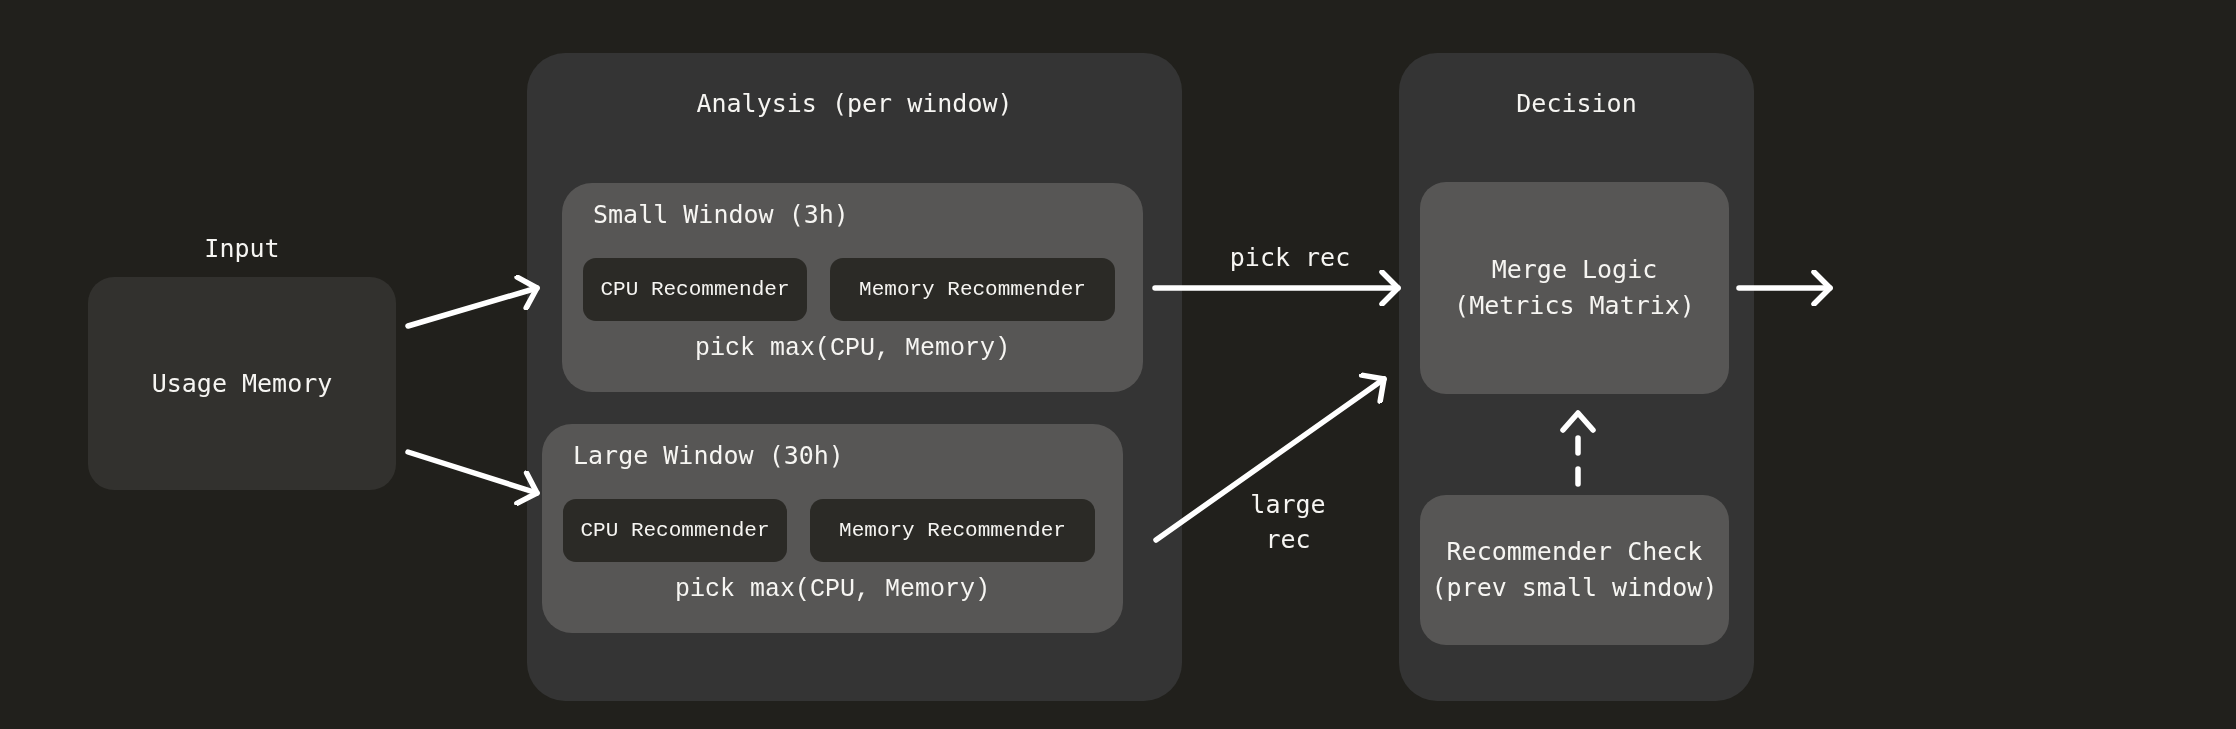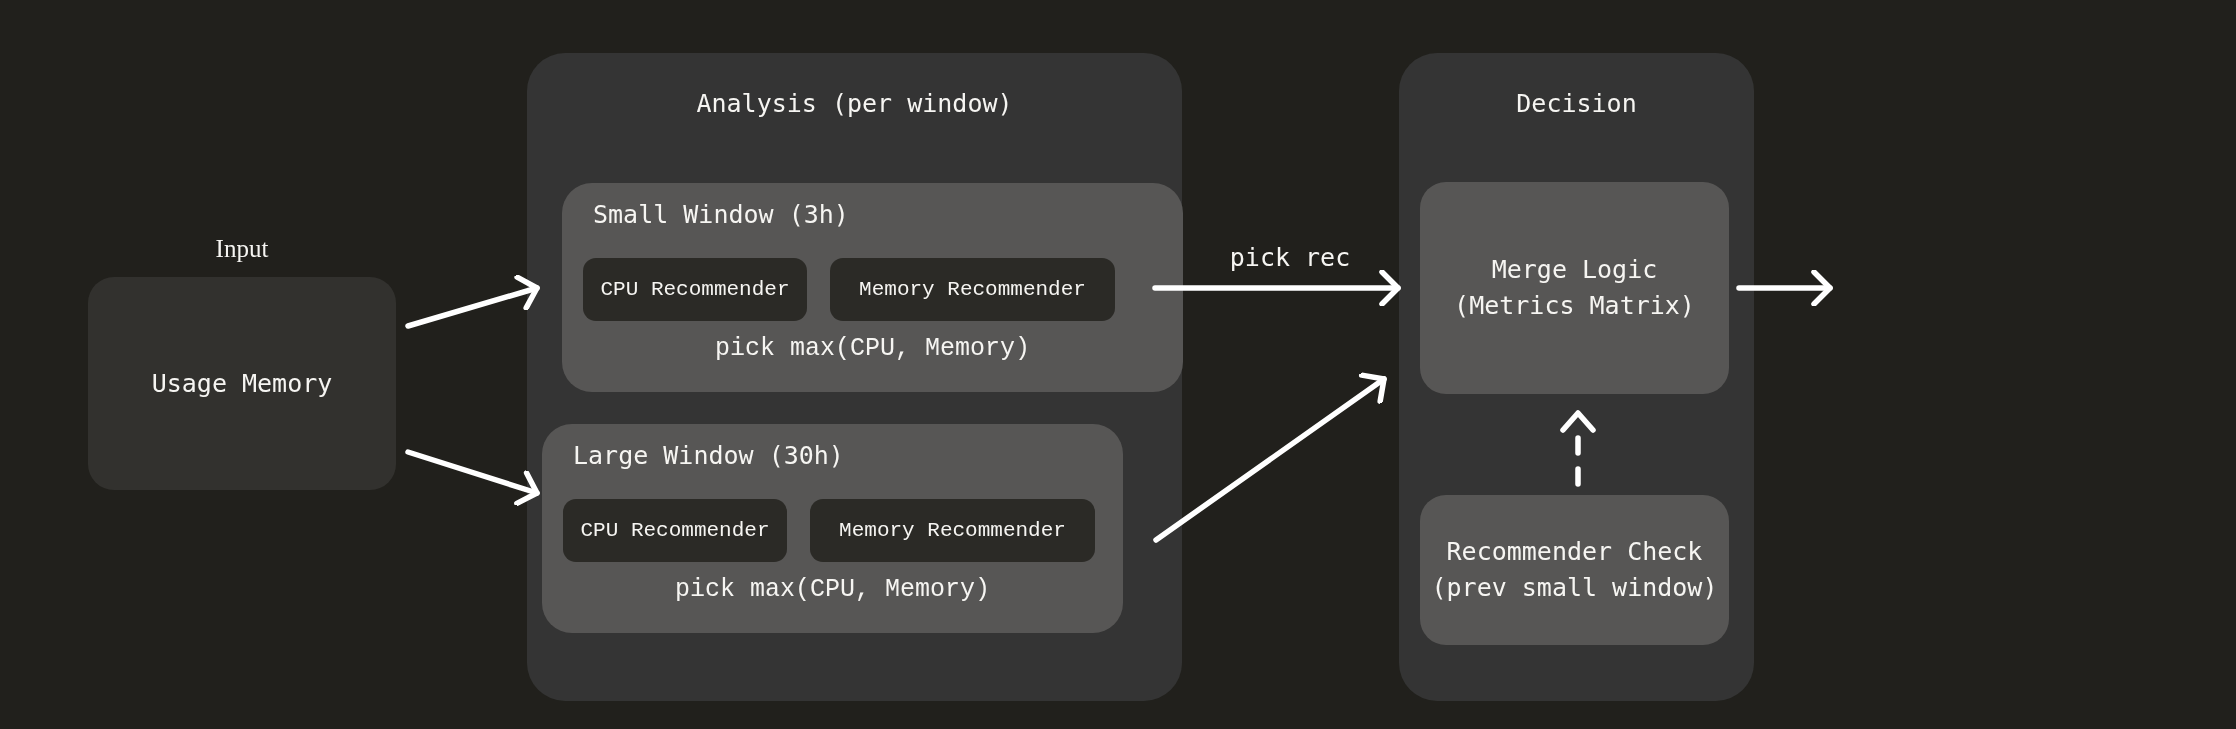"Small Window (3h)" .small-window { padding-left: 40px -> none }
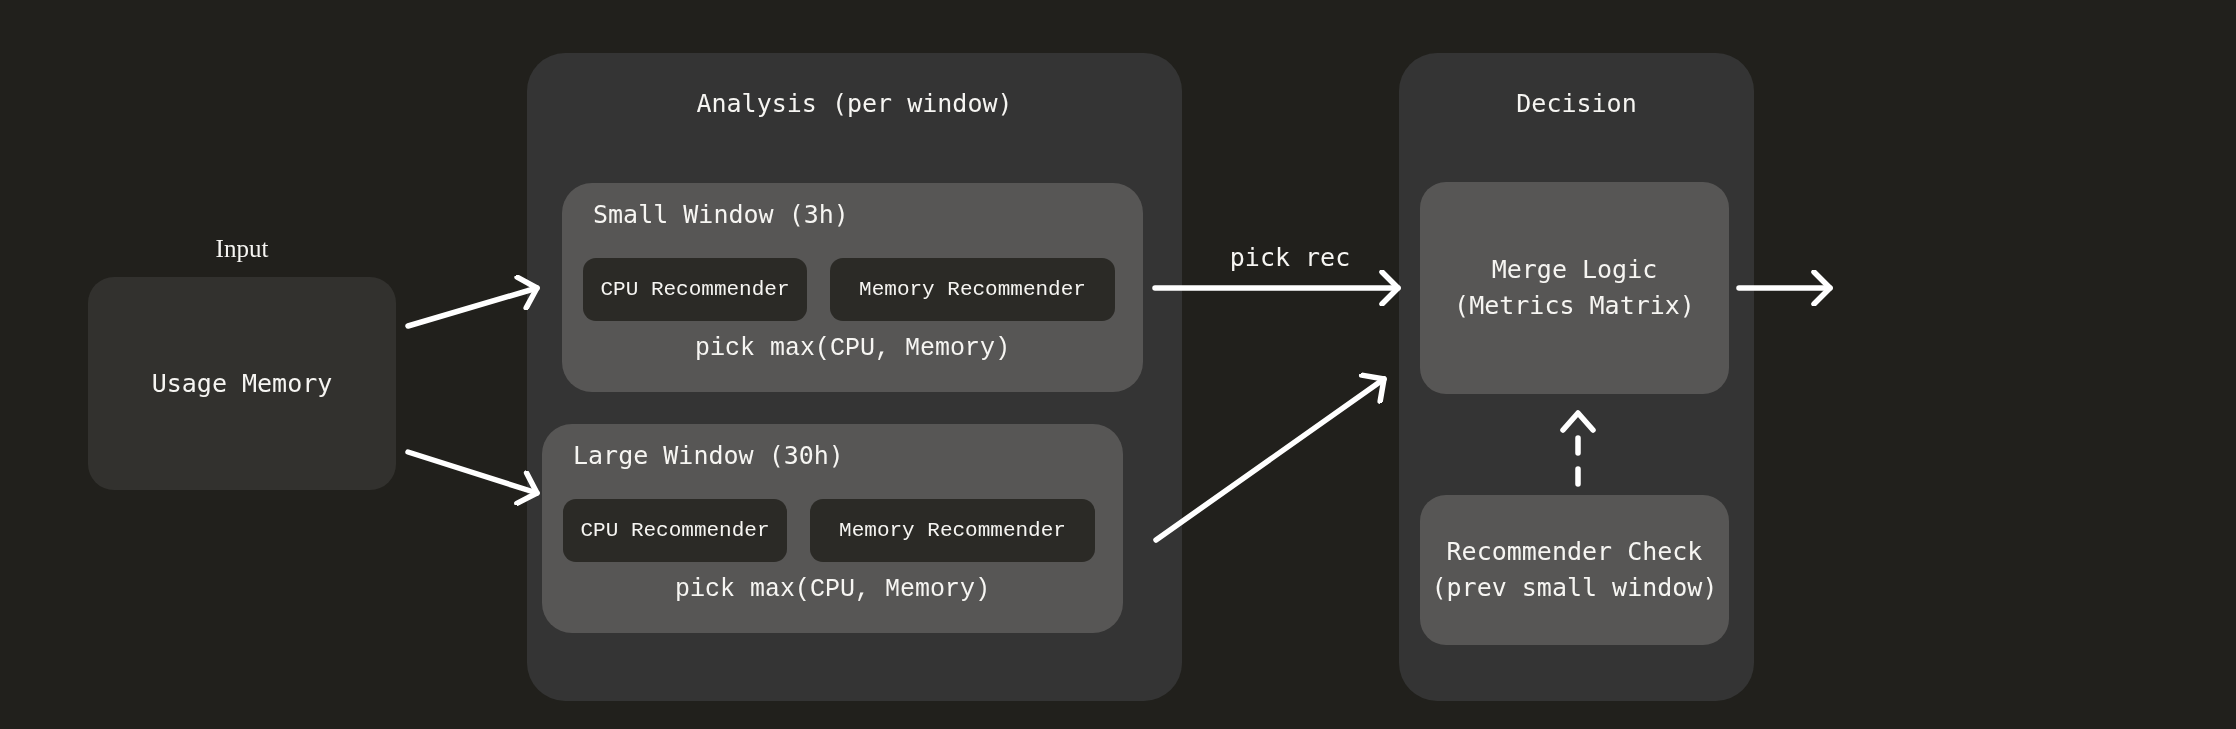"Input" .input-label { font-family: Liberation Serif, serif -> none }
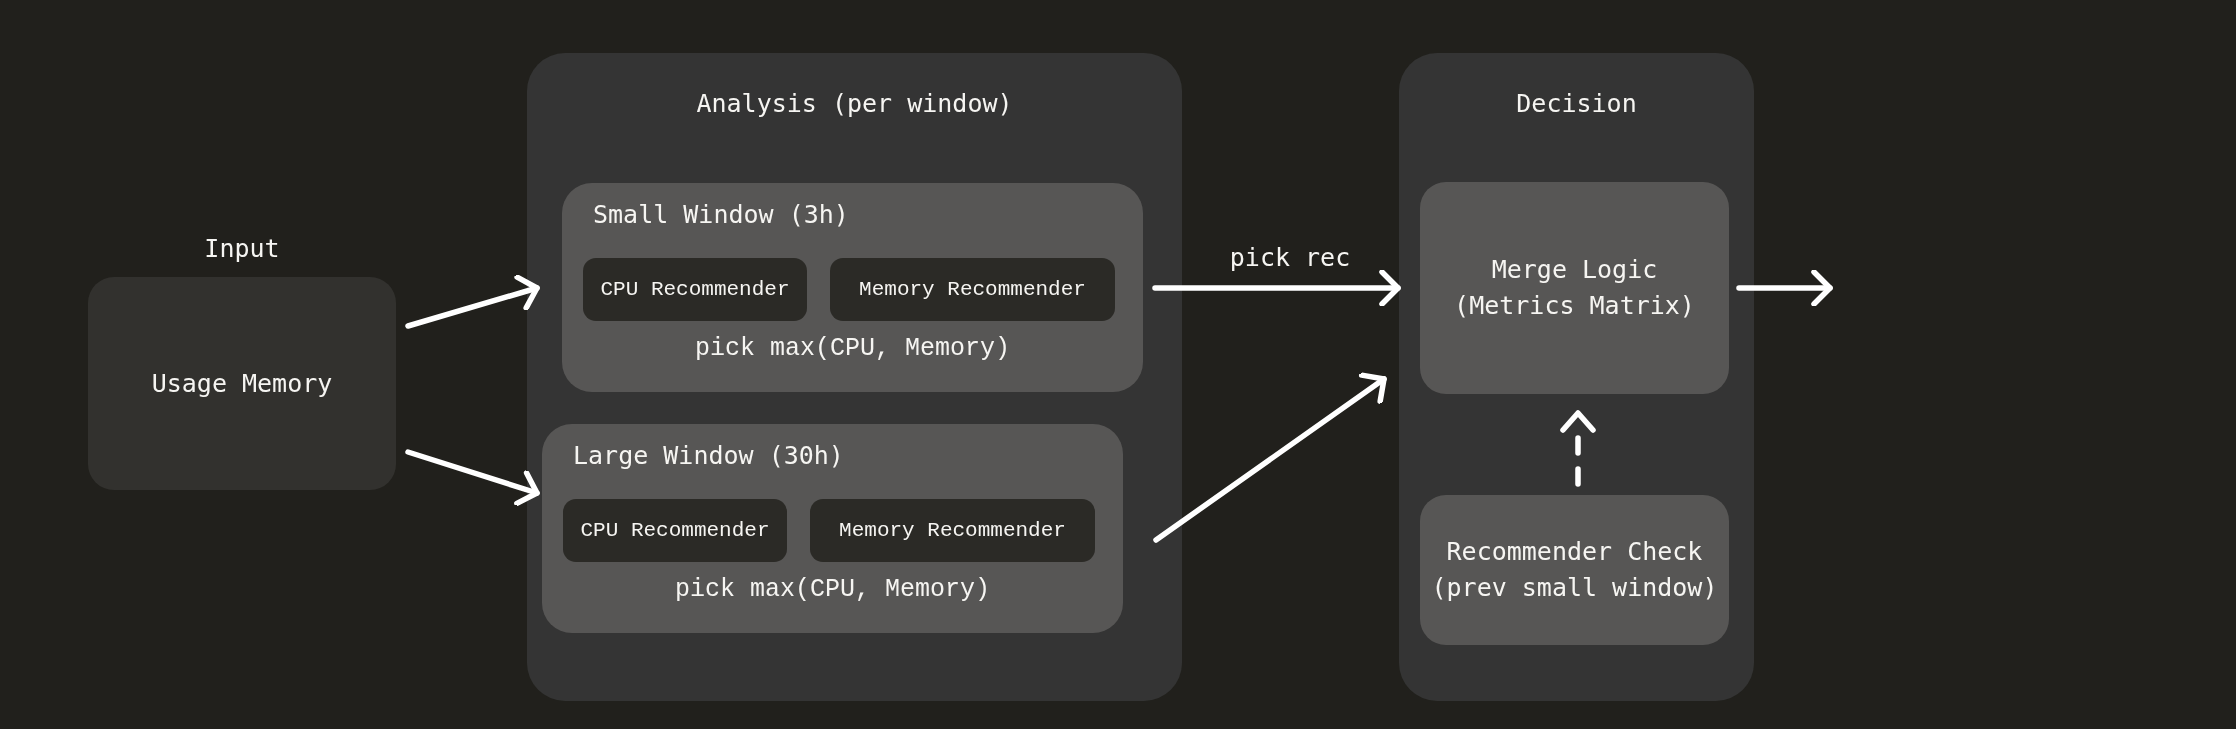"large" div.floating-label { html: none -> <div>large rec</div> }
